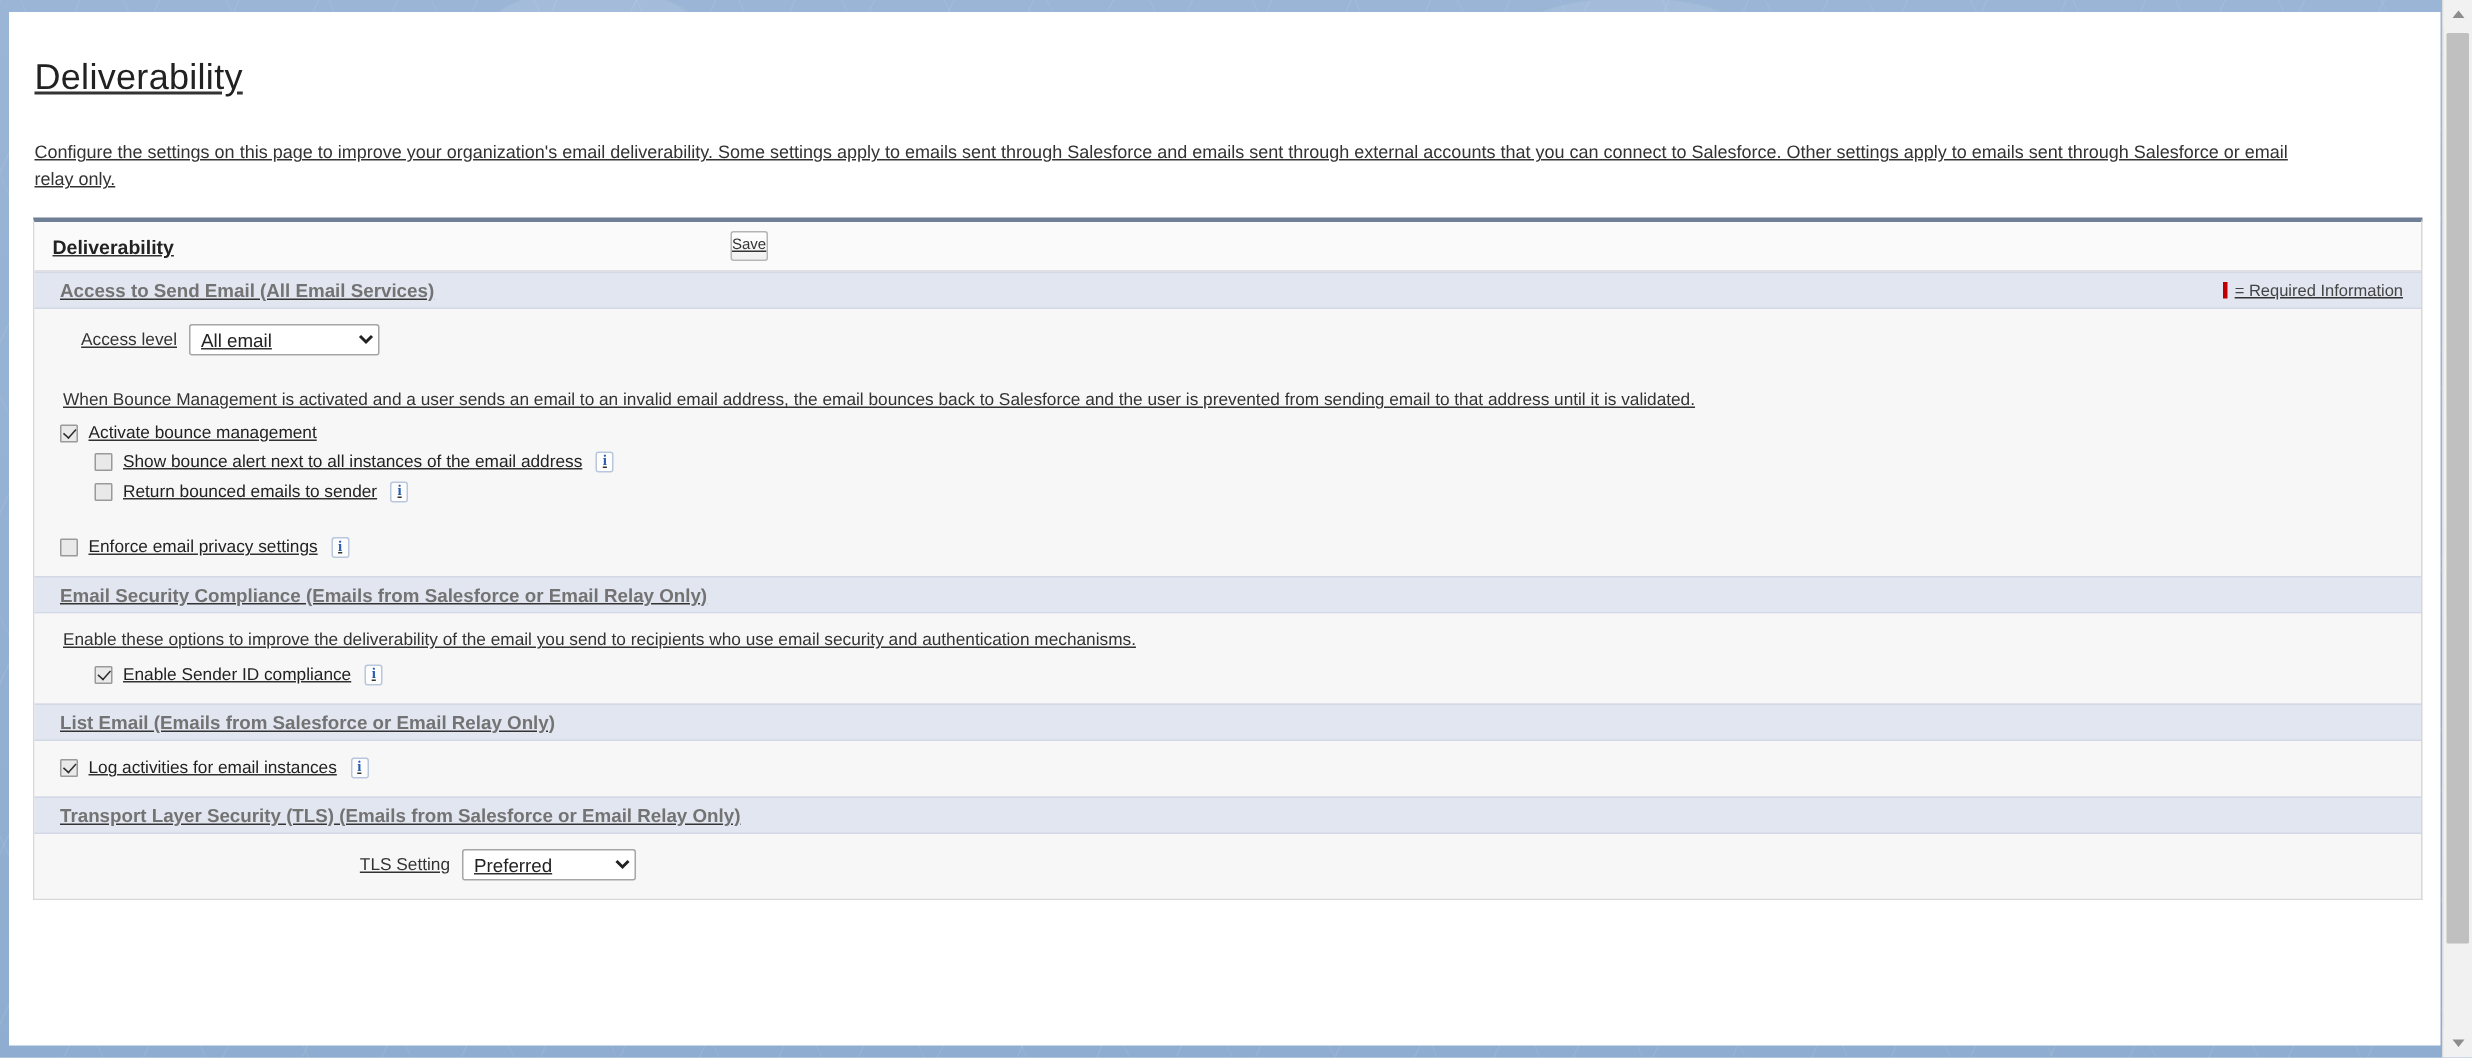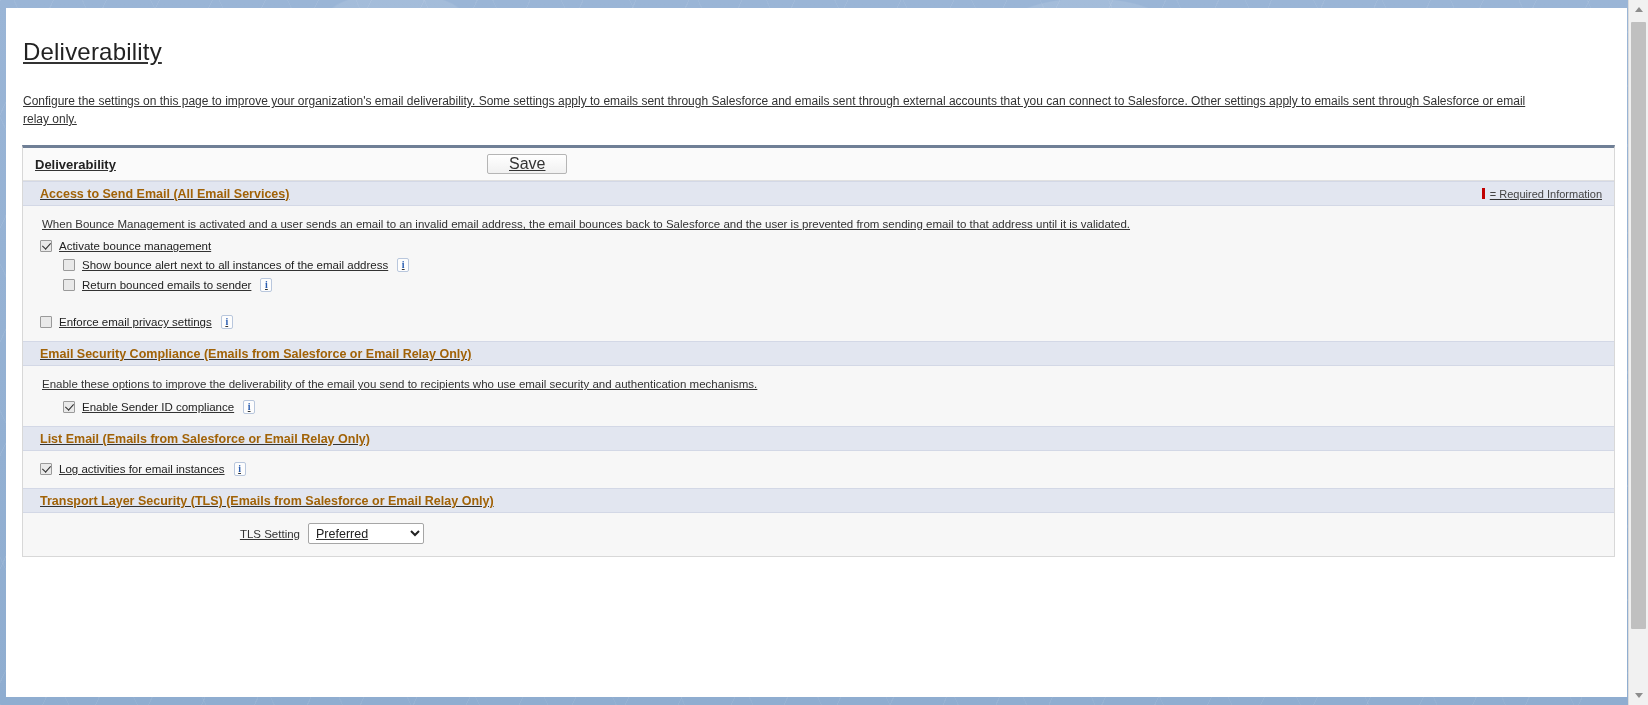"Save" .btn { font-size: 16px -> 10px; padding: 2px 21px -> 2px 0 }
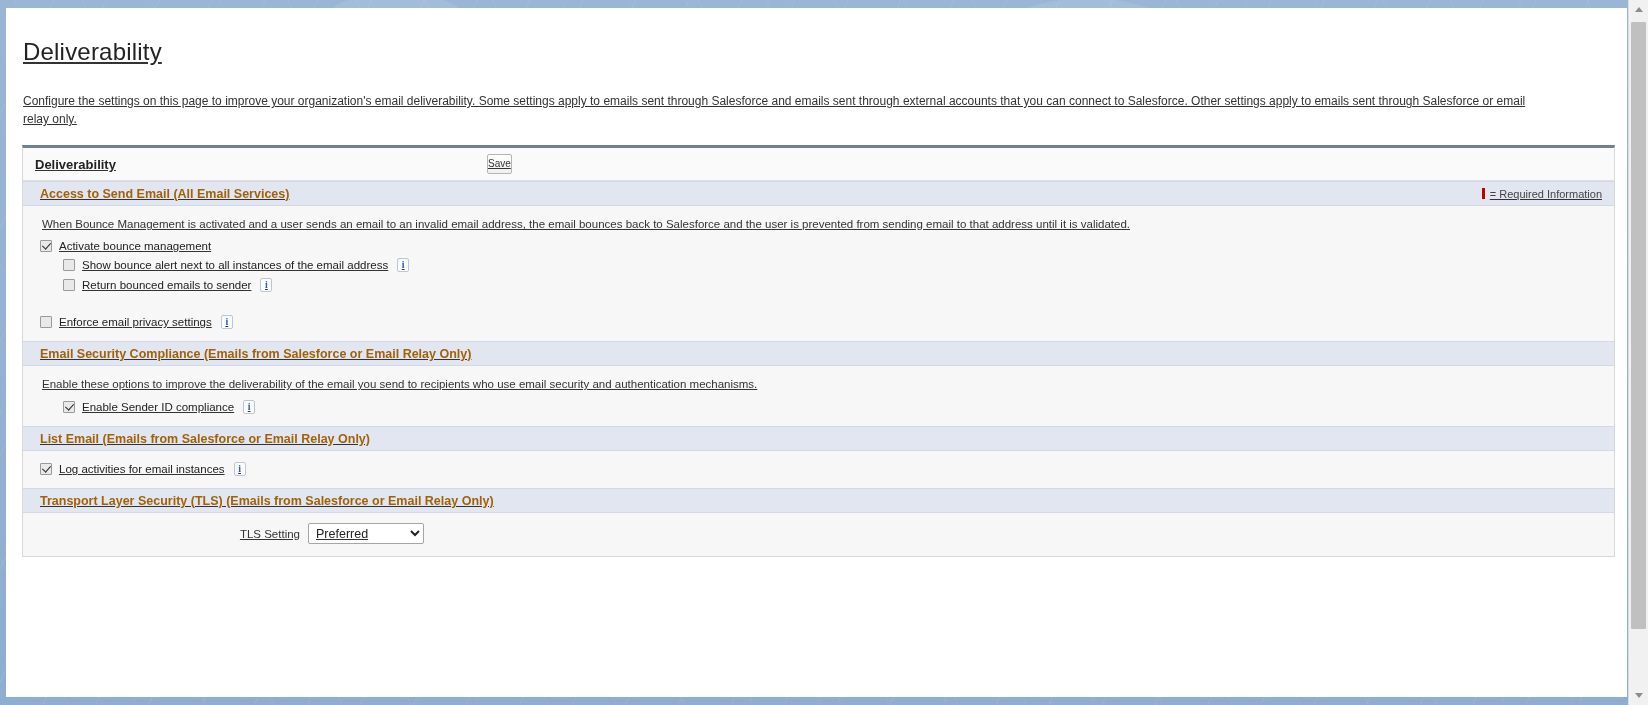"Access to Send Email (All" .section-bar .section-name { color: #a16207 -> #737373 }
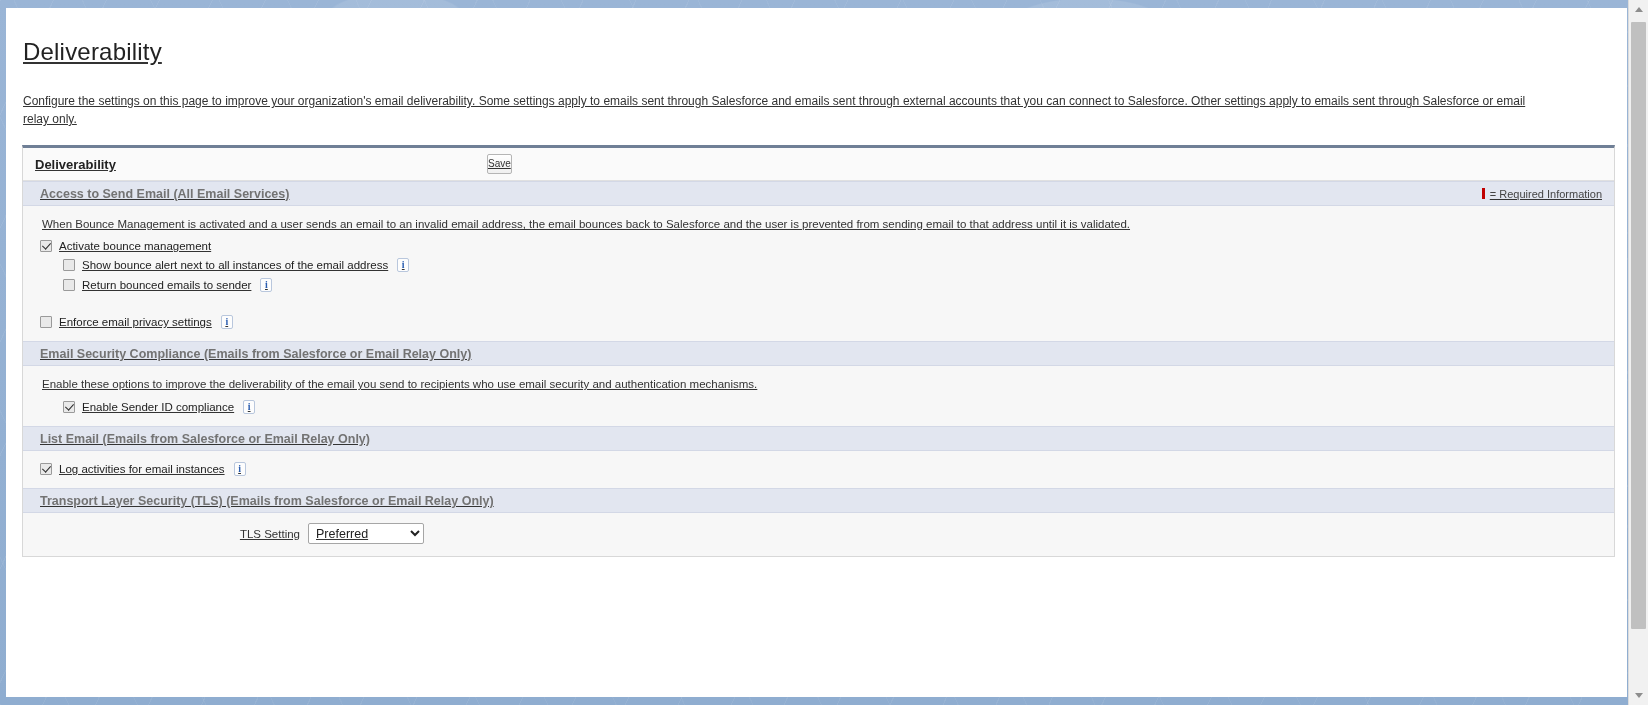"Access level" div.section-body { html: none -> <div> <div> <label>Access level</label> <select> <option>All email</option> </select> </div> </div> }
